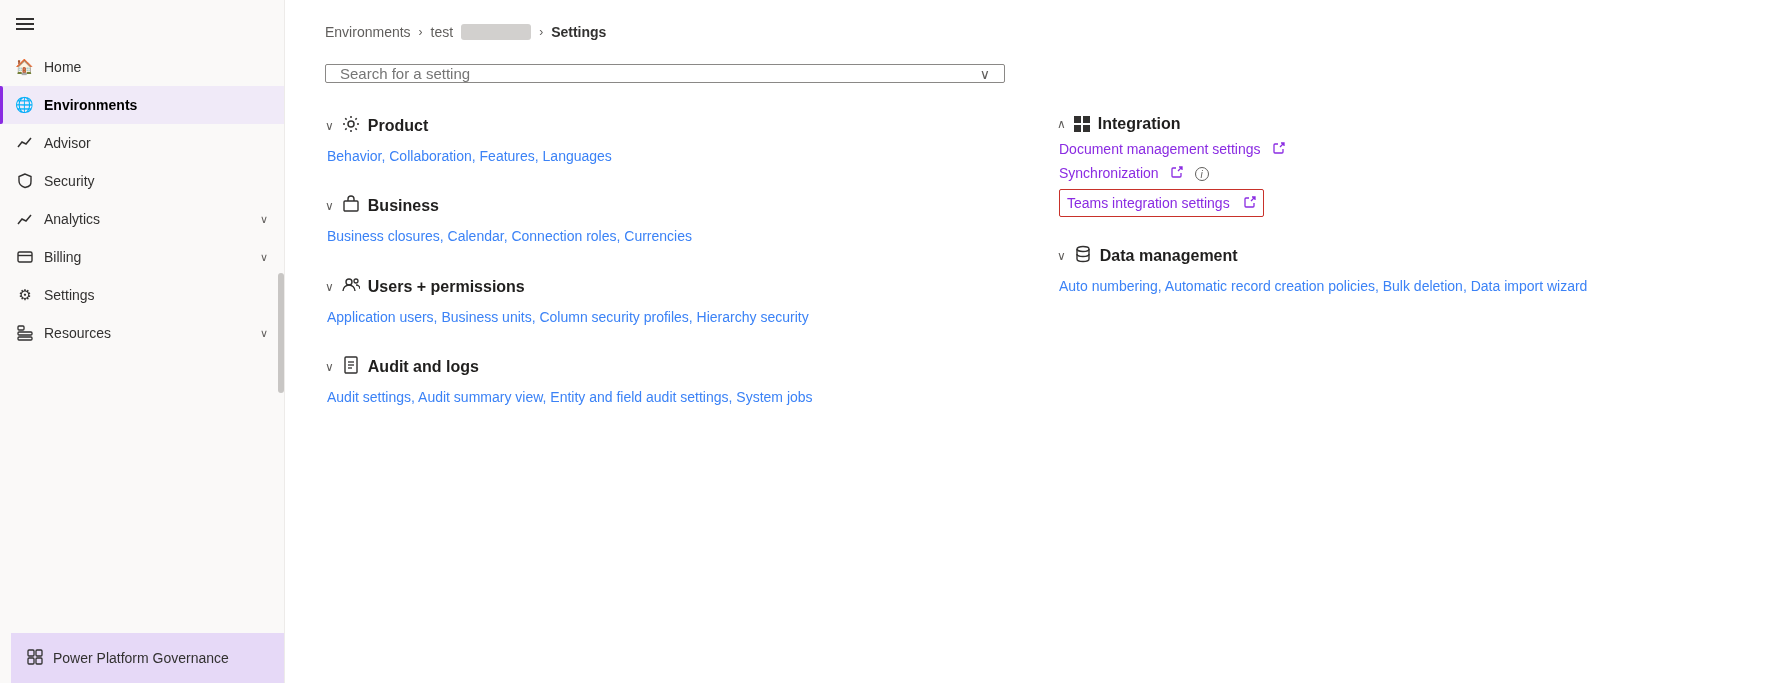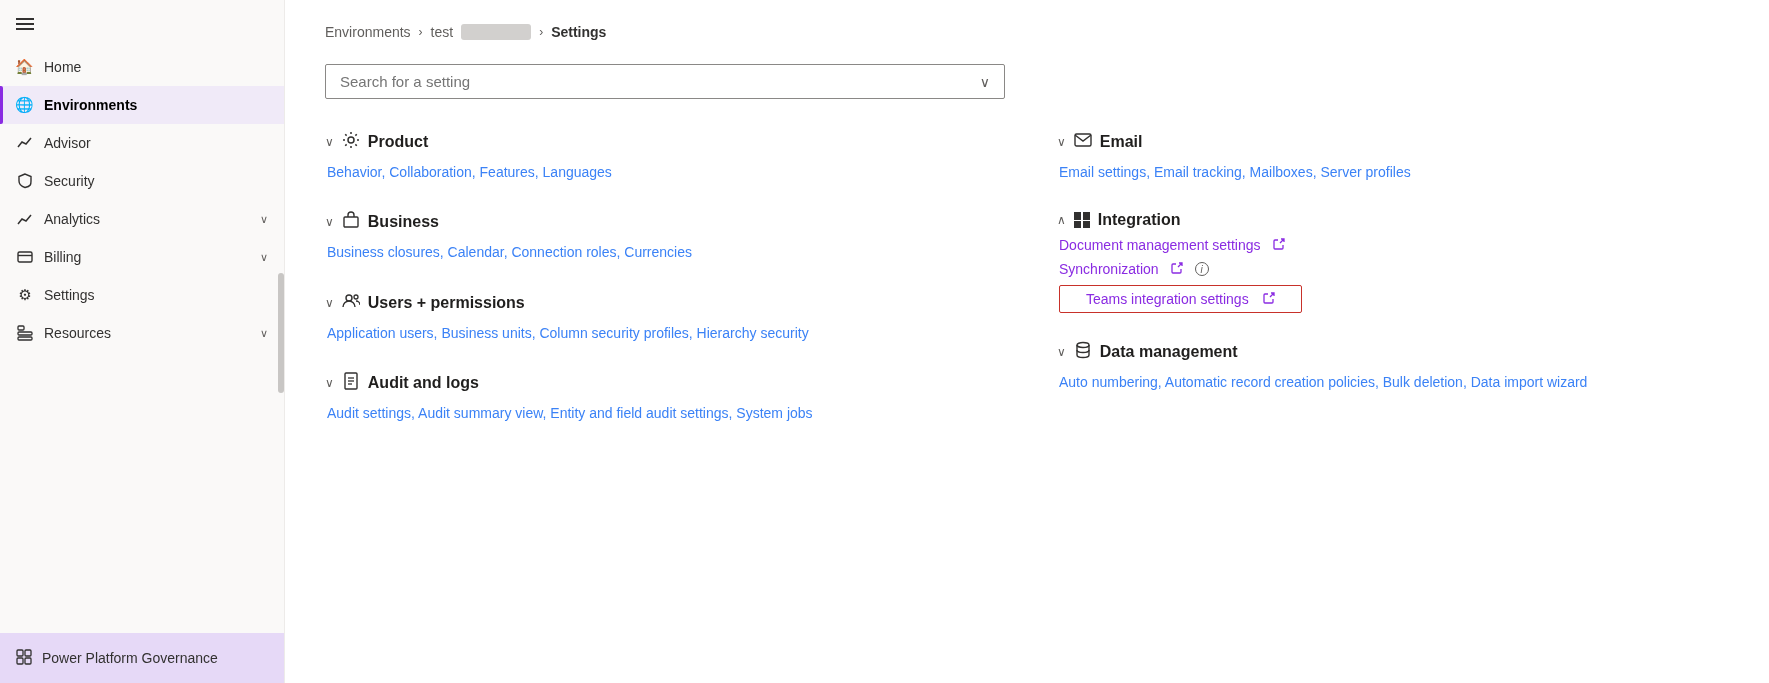"Search for a setting" .search-bar { padding: 8px 14px -> 0 14px }
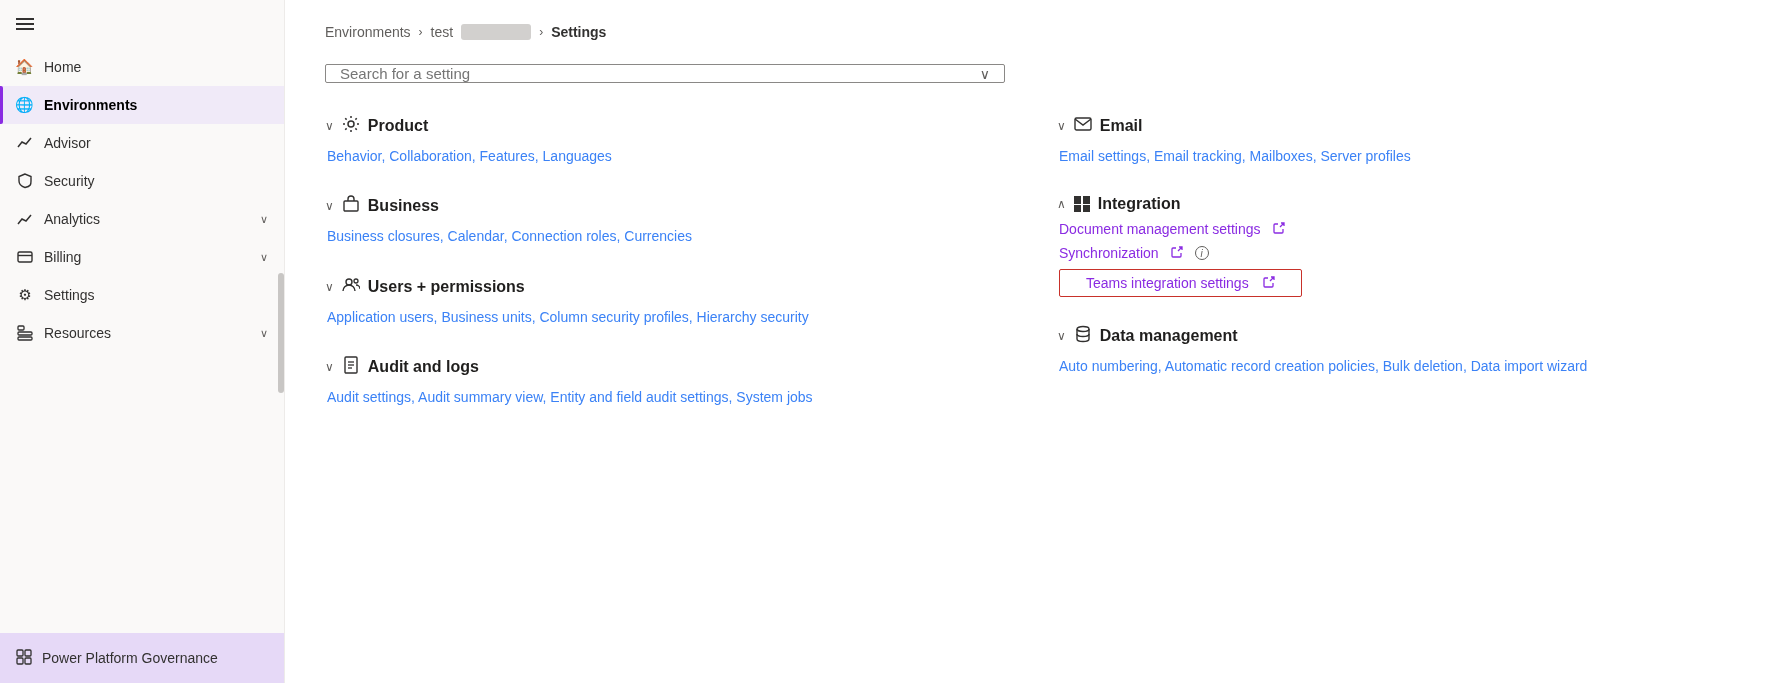"Email" div.settings-section { html: <div> <div> <span></span> <span> <svg> <rect></rect> <polyline></polyline> </svg> </span> <span>Email</span> </div> <div>Email settings, Email tracking, Mailboxes, Server profiles</div> </div> -> none }
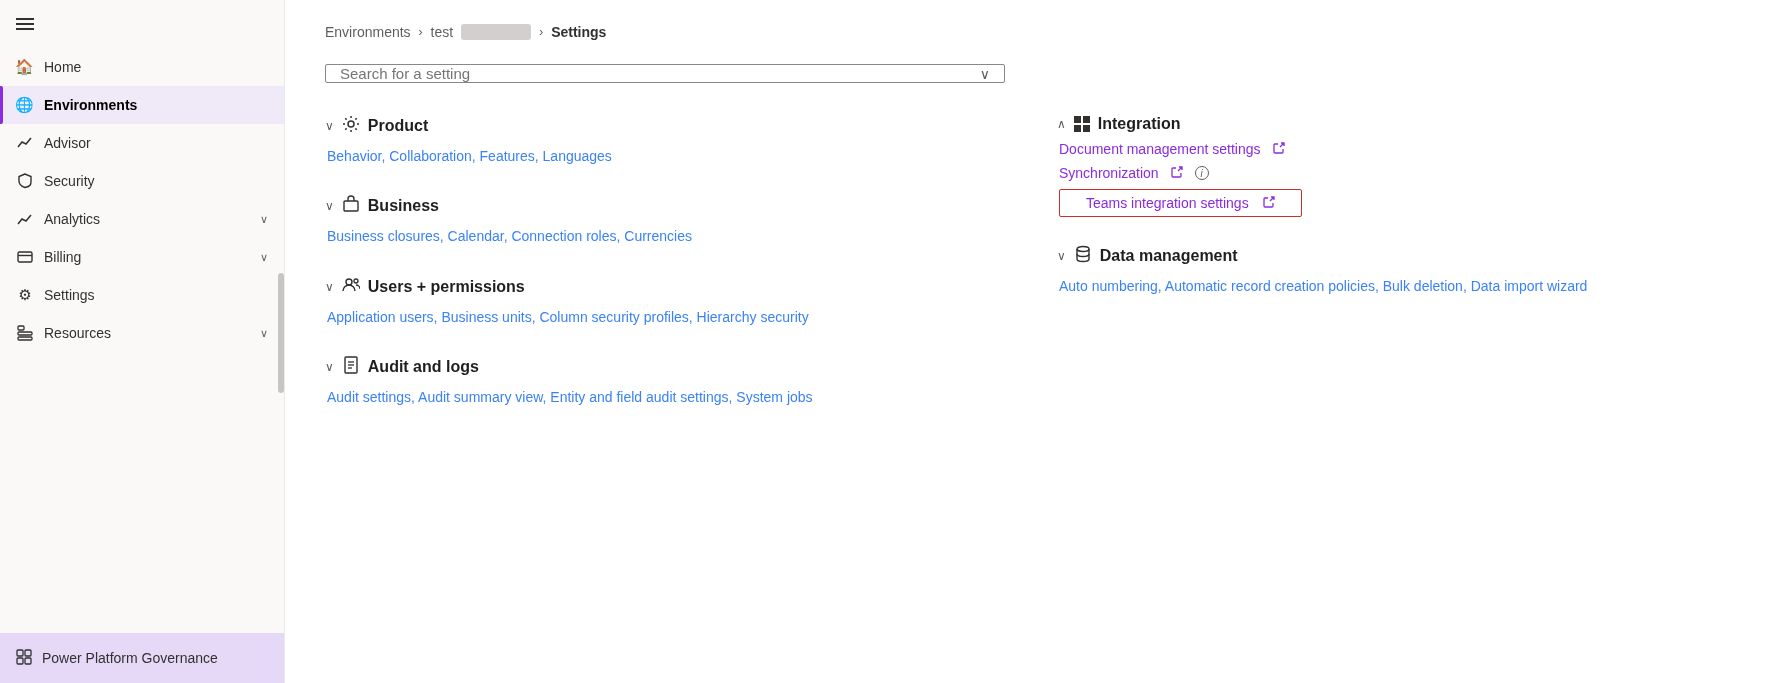"Document management settings" .integration-link { align-items: center -> flex-end }
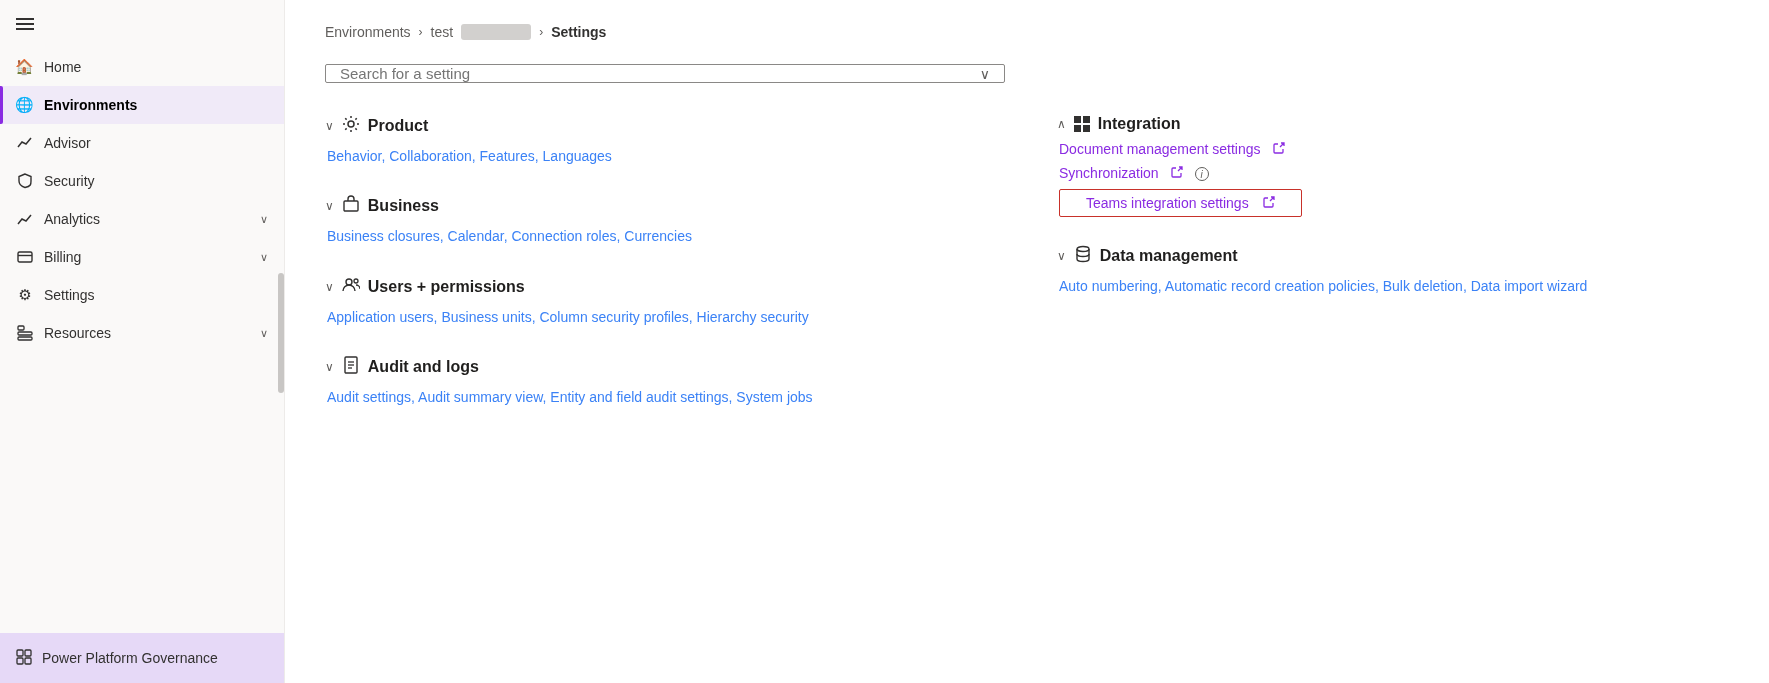"Teams integration settings" .teams-link-box { padding: 5px 26px -> 5px 7px }
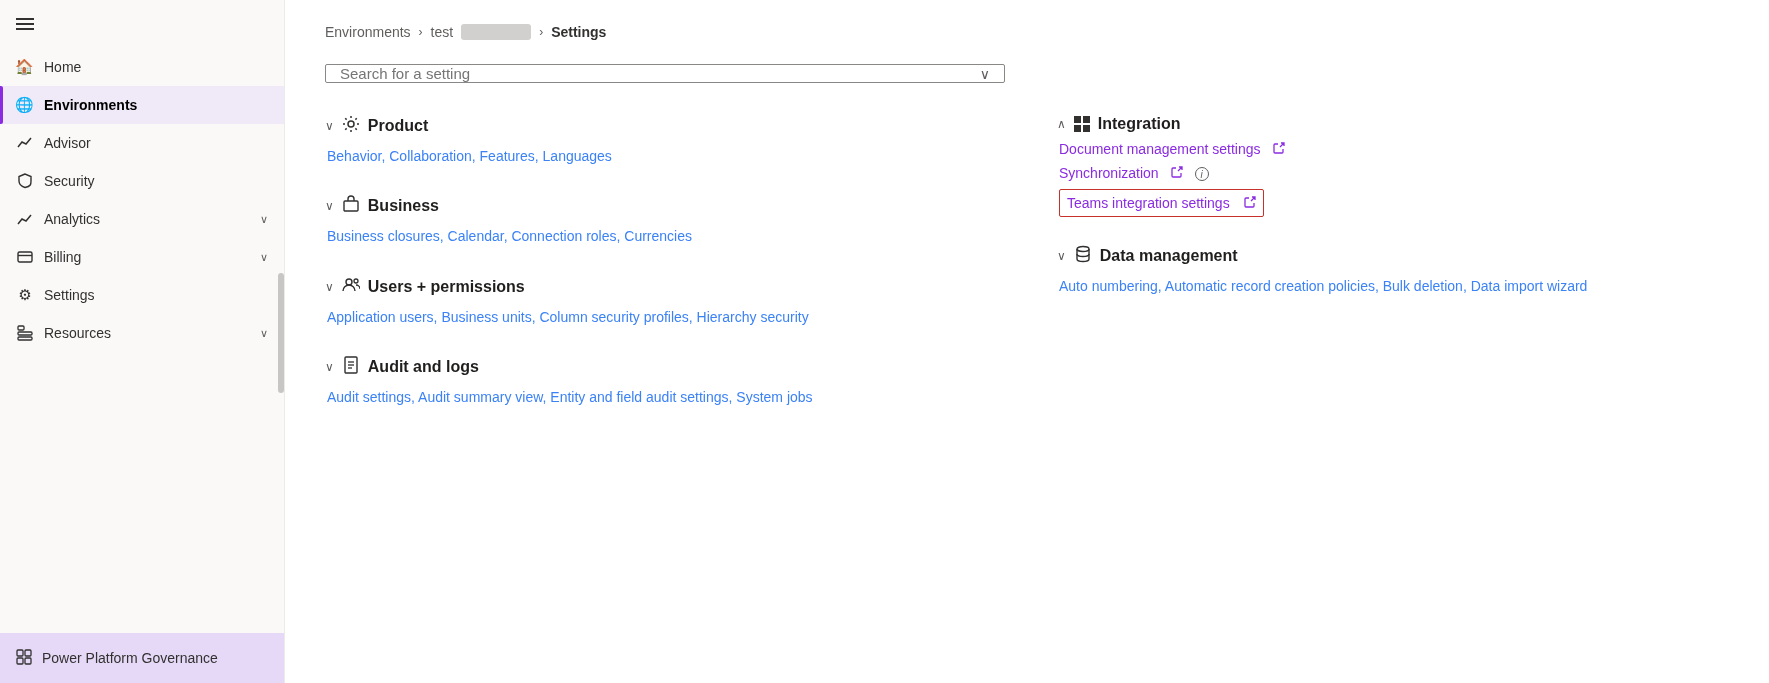"Power Platform Governance" .nav-item-partial { left: 0 -> 11px }
